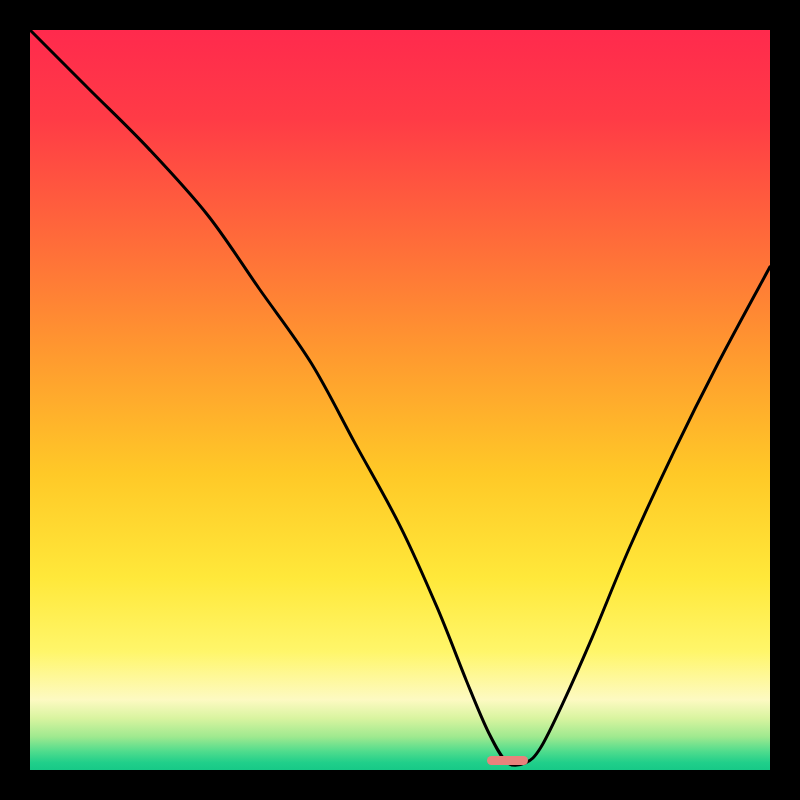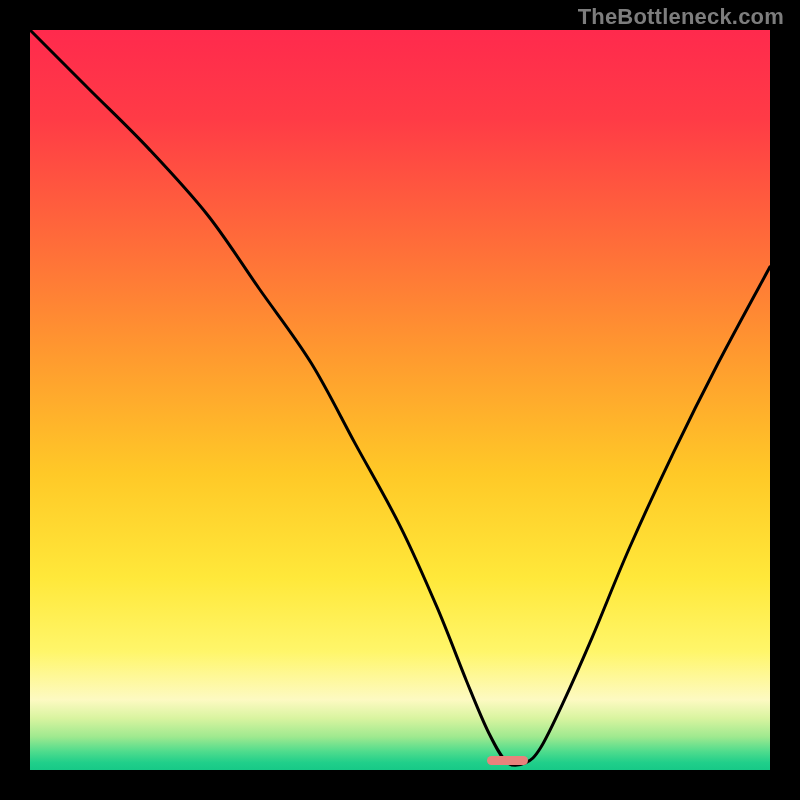"TheBottleneck.com" div.watermark { html: <div>TheBottleneck.com</div> -> none }
